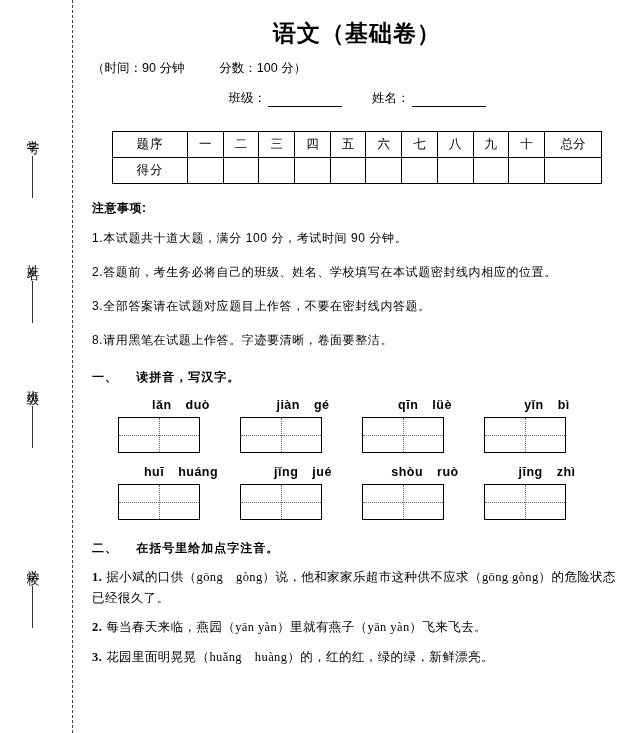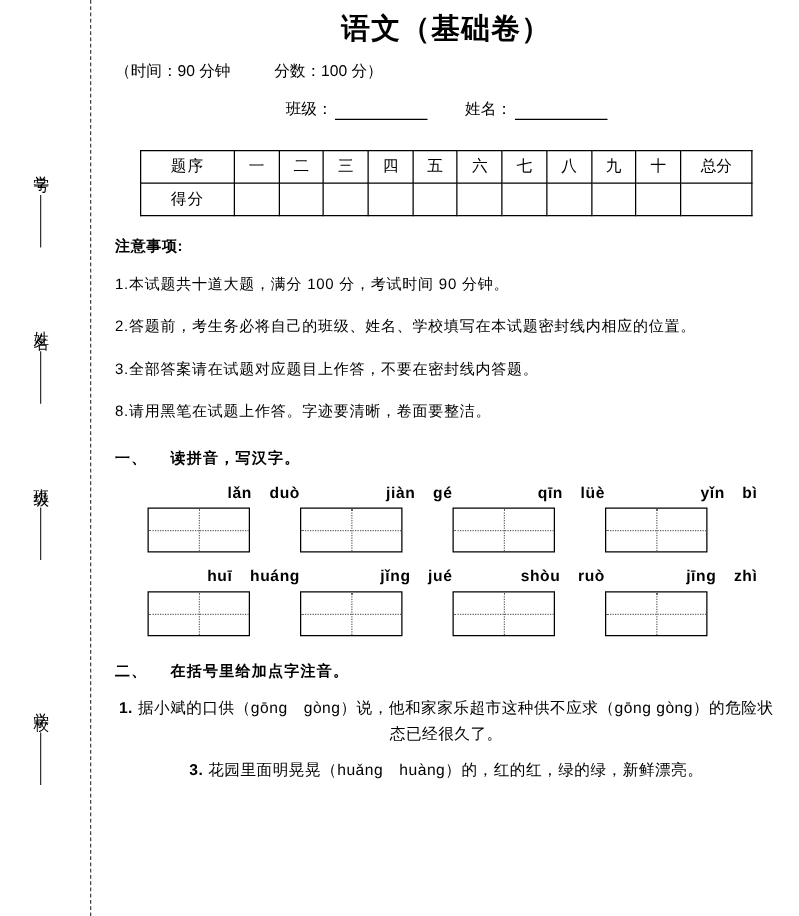"语文（基础卷）" .content { top: 1px -> 12px }
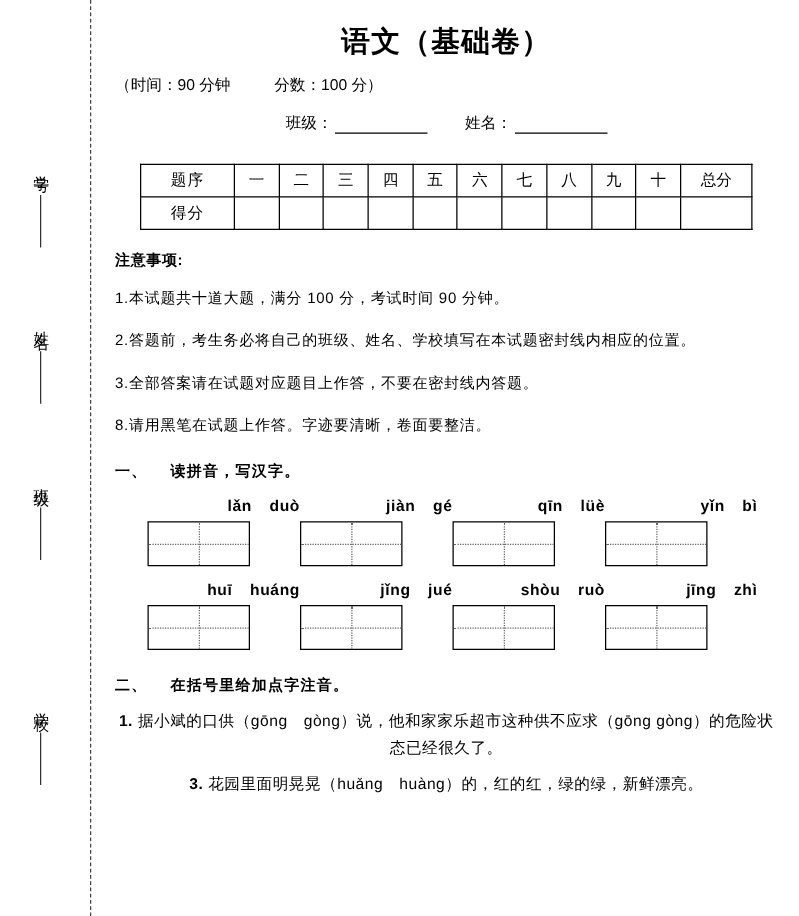"lǎn duò" .pycell { text-align: right -> center }
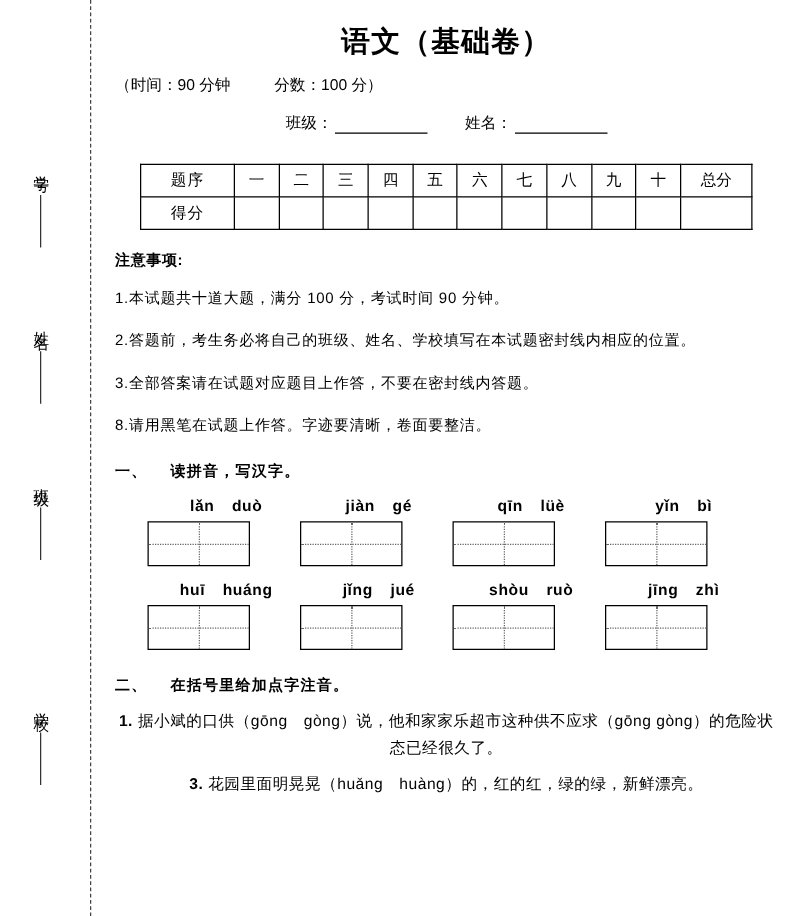"1. 据小斌的口供（gōng gòng）说，他和家家乐超市这种供不应求（gōng" .qlist { font-family: Liberation Sans, sans-serif -> Liberation Serif, serif; text-align: center -> none }
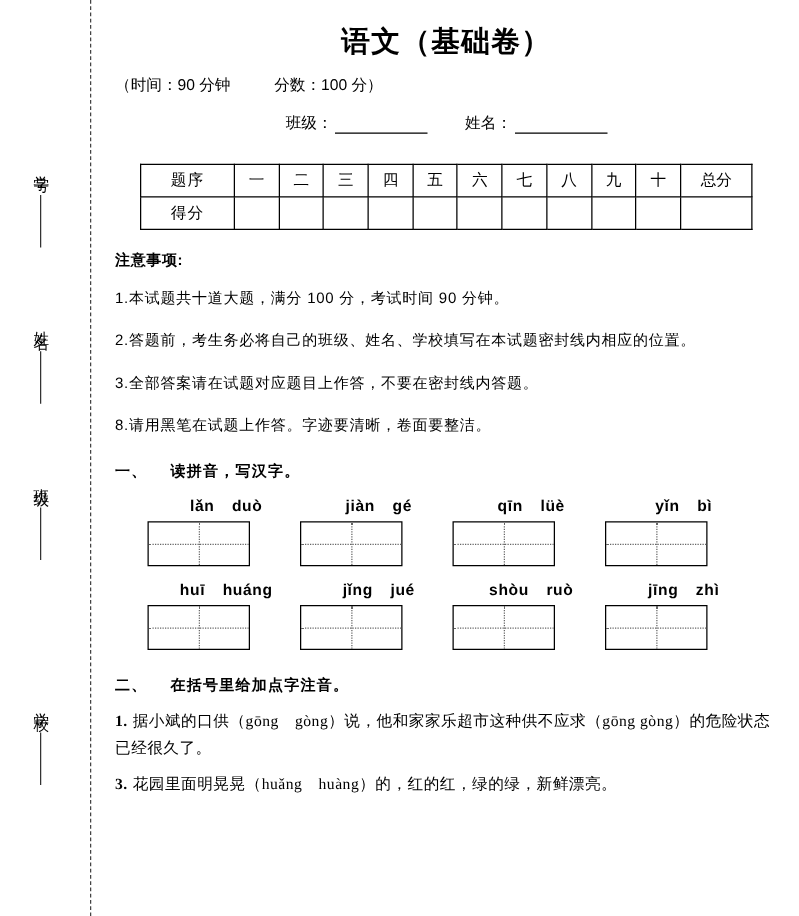"2. 每当春天来临，燕园（yān yàn）里就有燕子（yān yàn）飞来飞去。" div.qitem { html: none -> <div> <span>2.</span><span>每当春天来临，燕园（yān yàn）里就有燕子（yān yàn）飞来飞去。</span> </div> }
